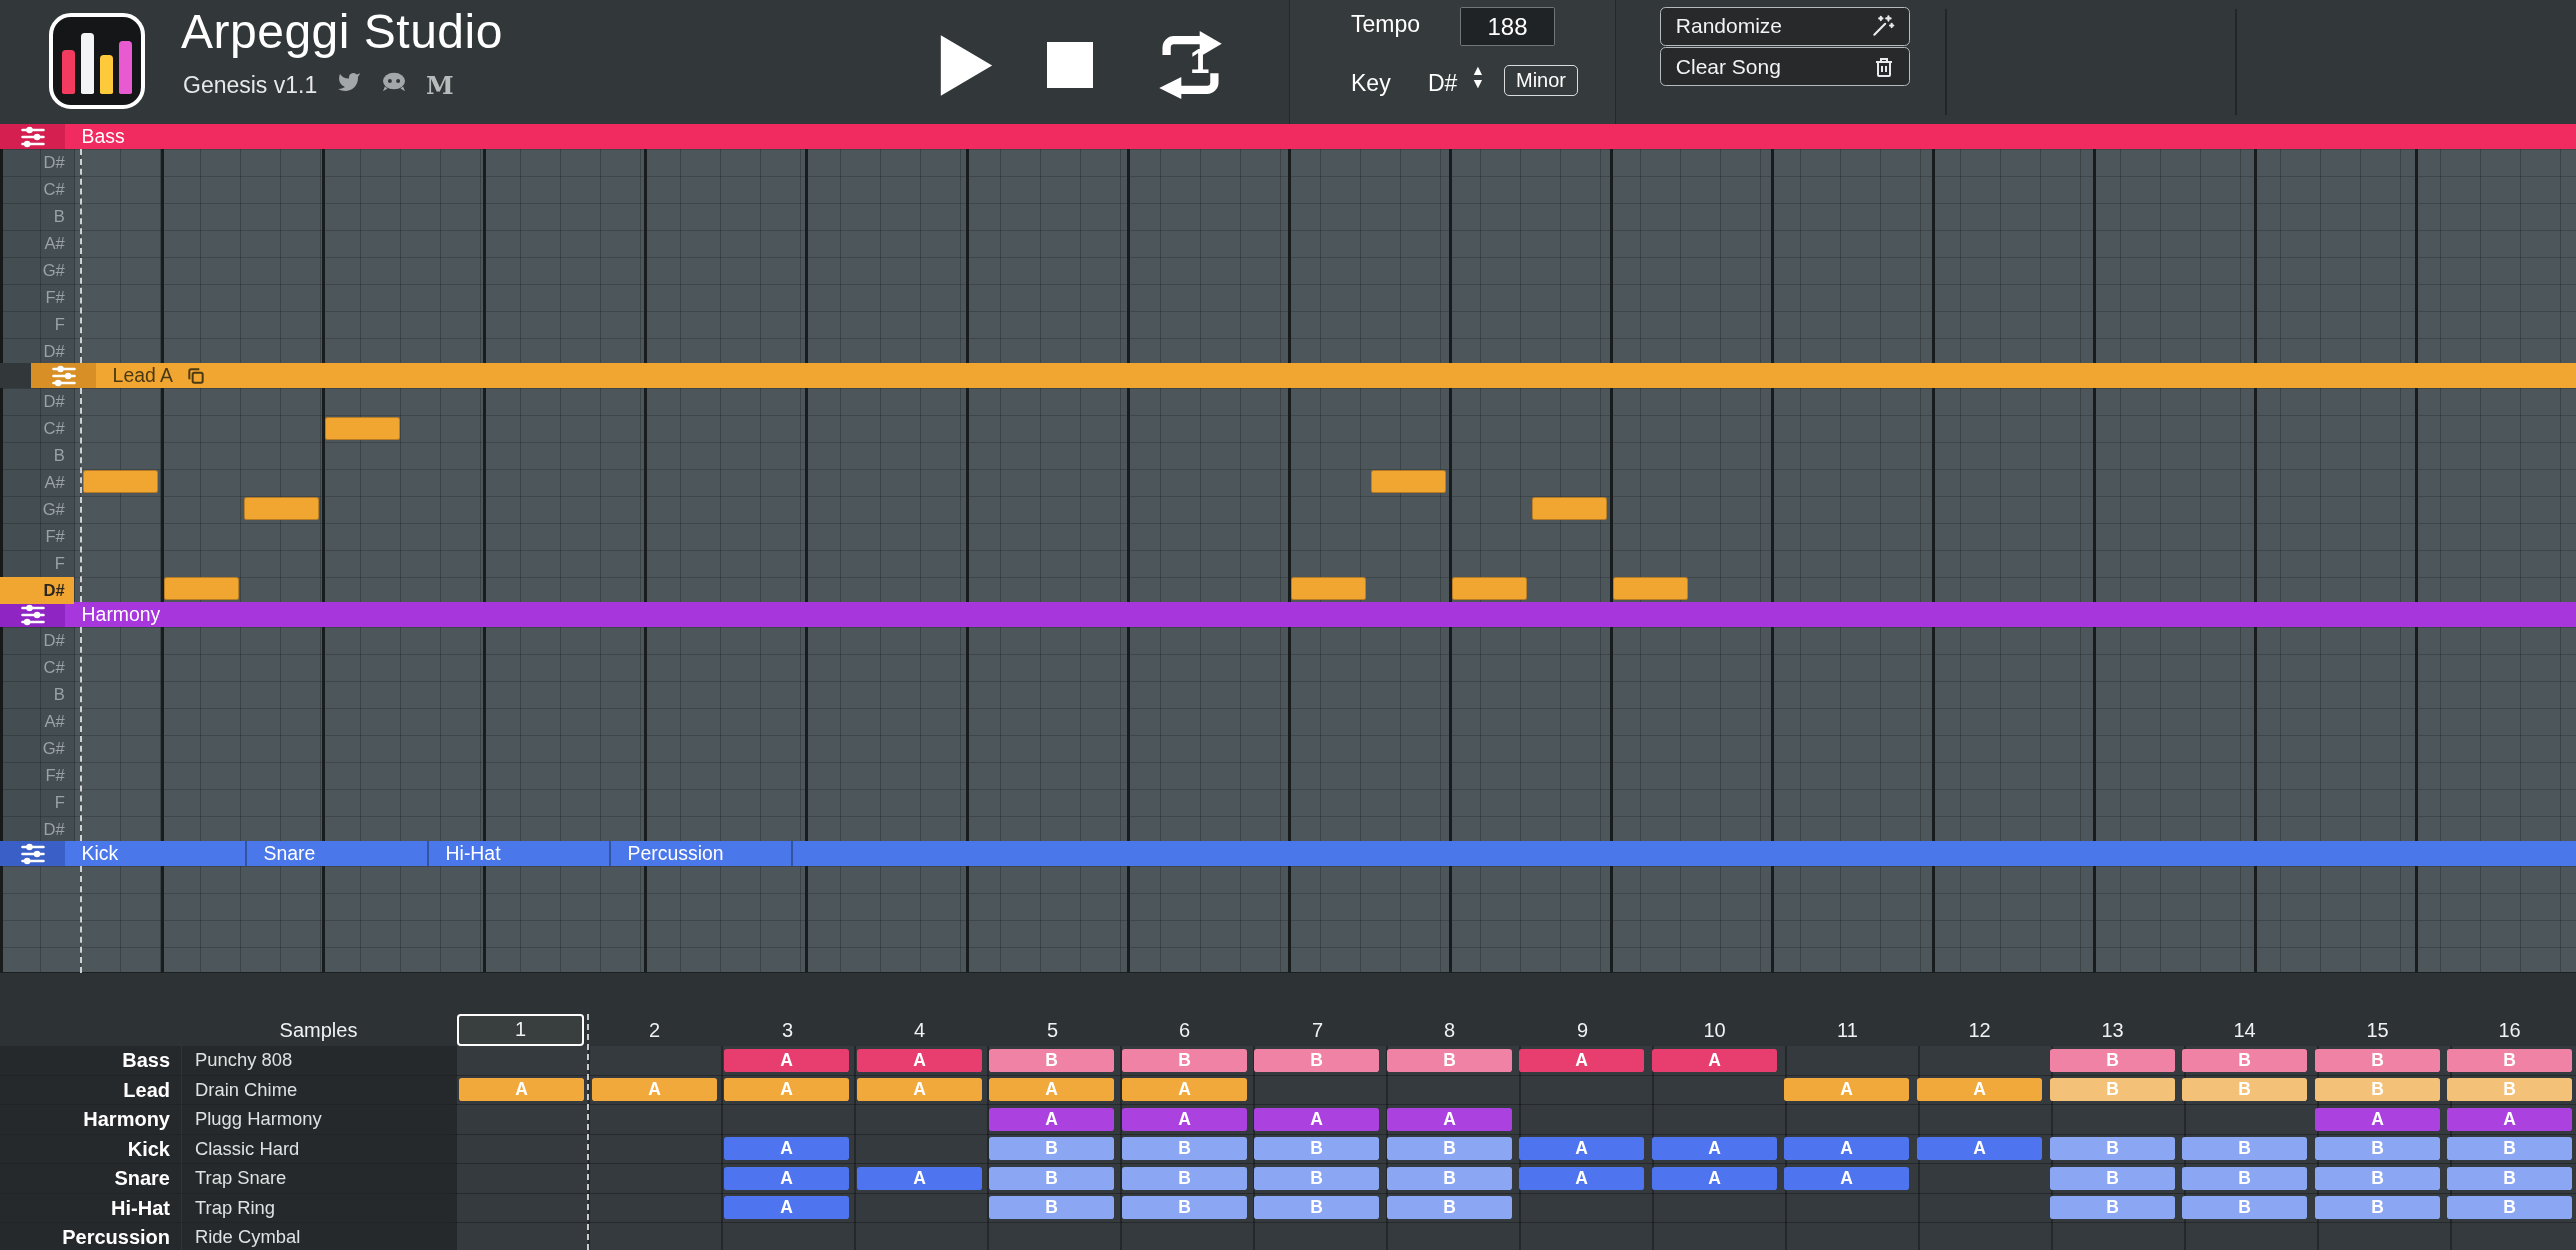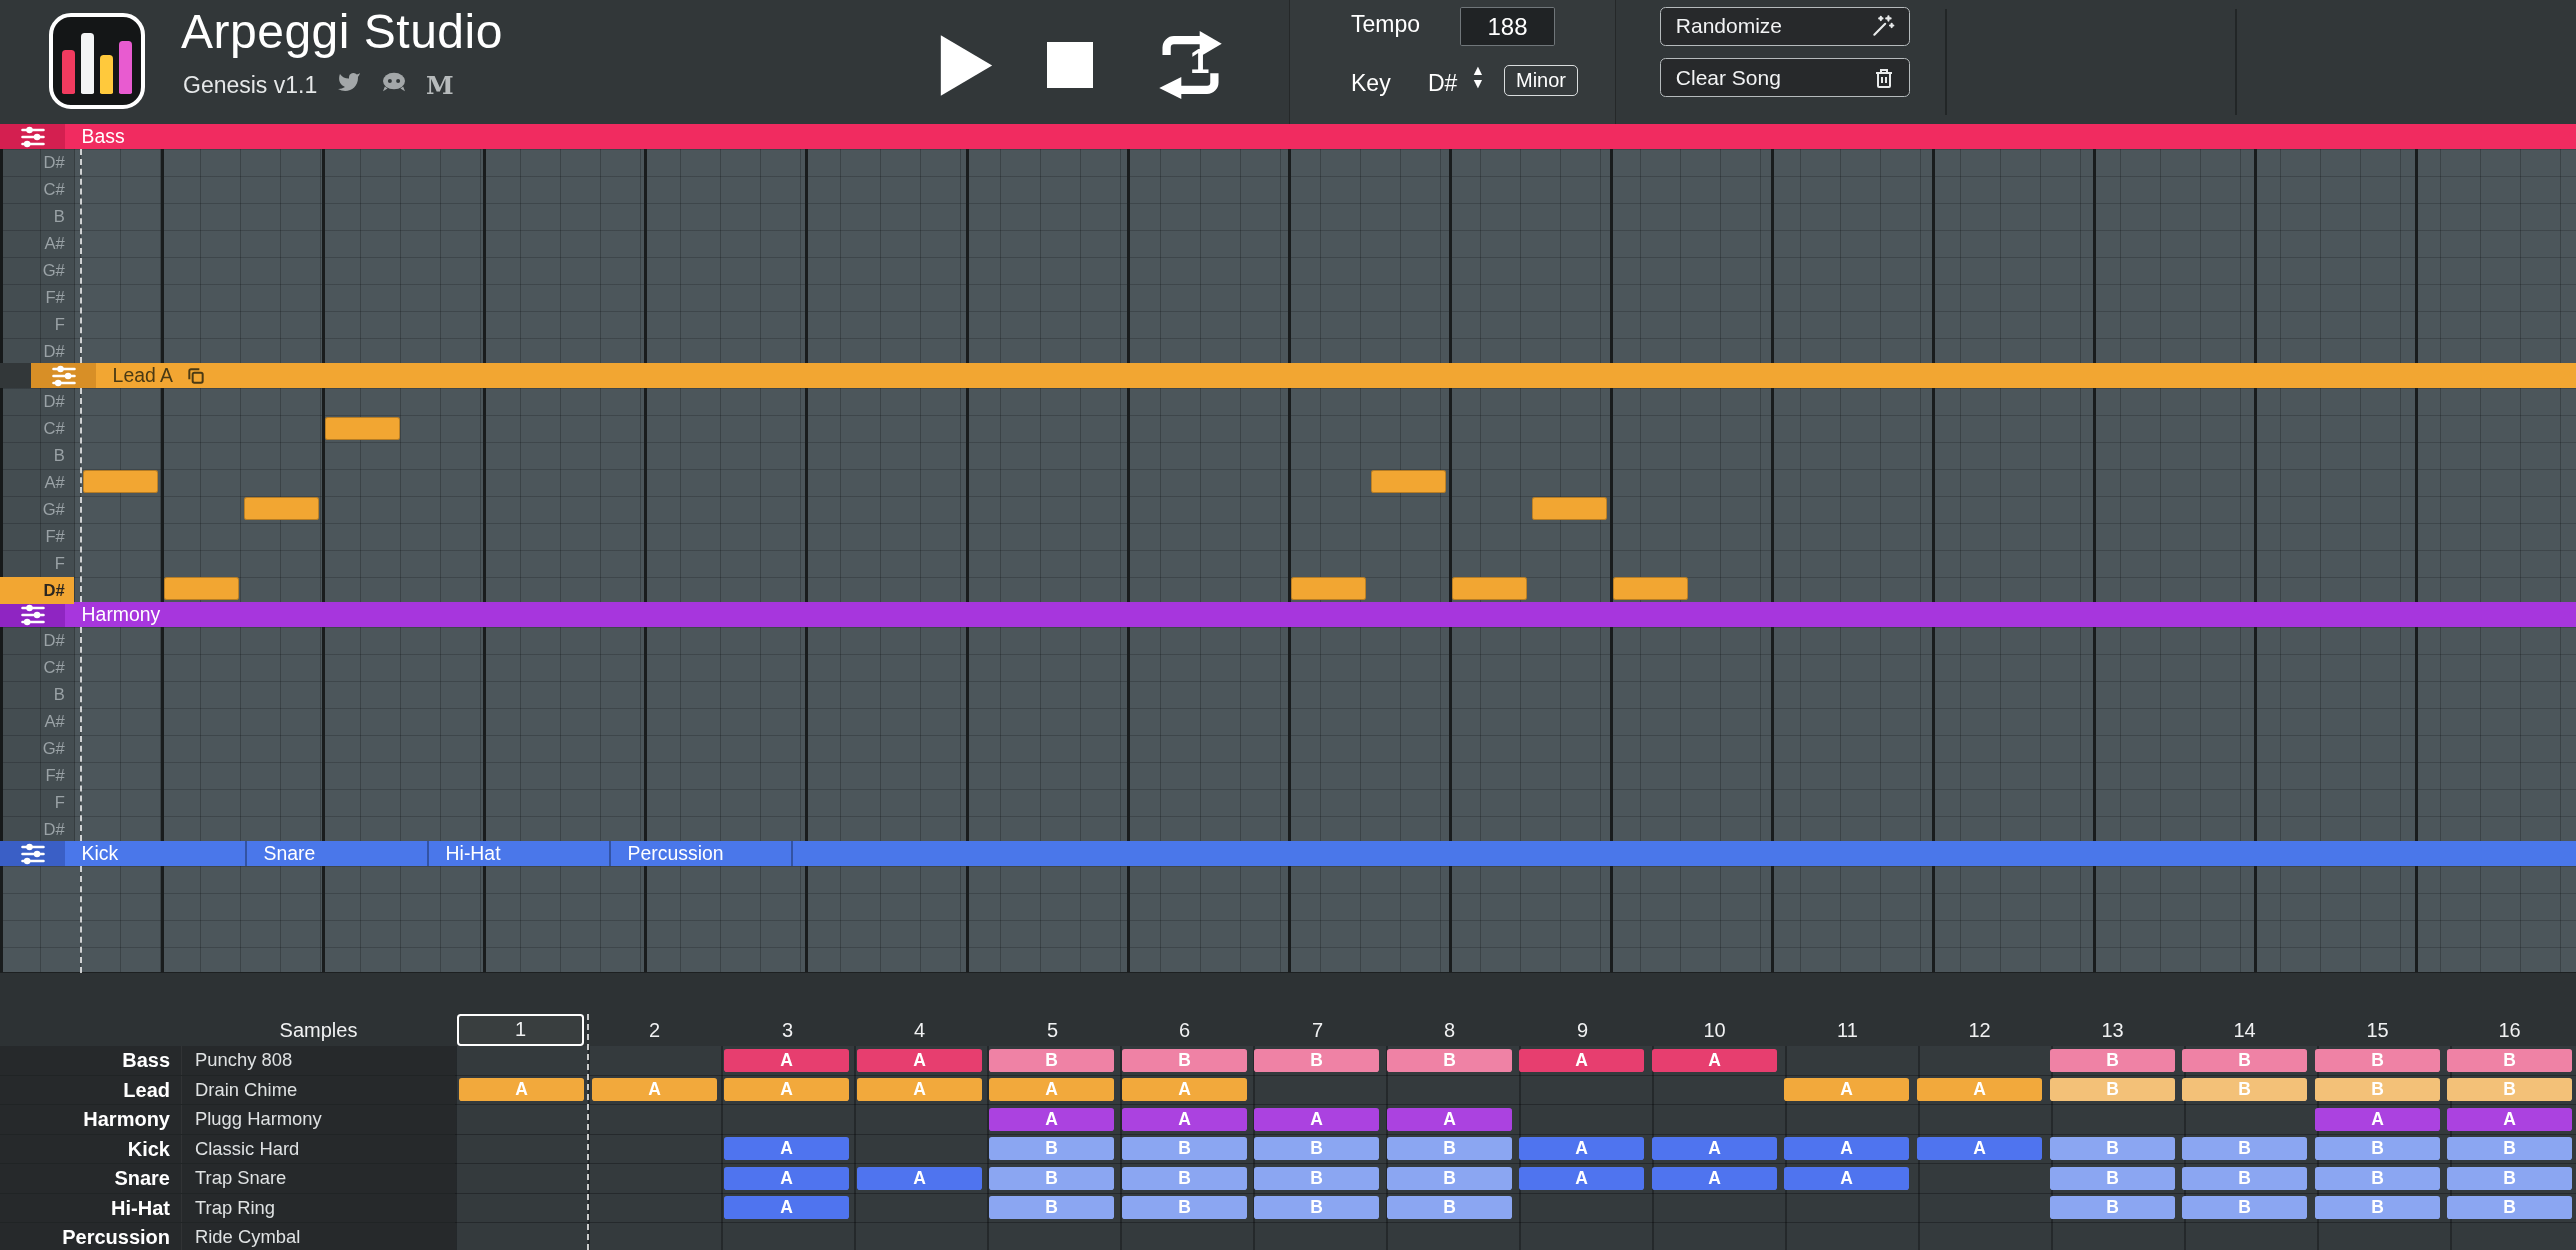"Clear Song" .hbtn.r2 { top: 58px -> 47px }
